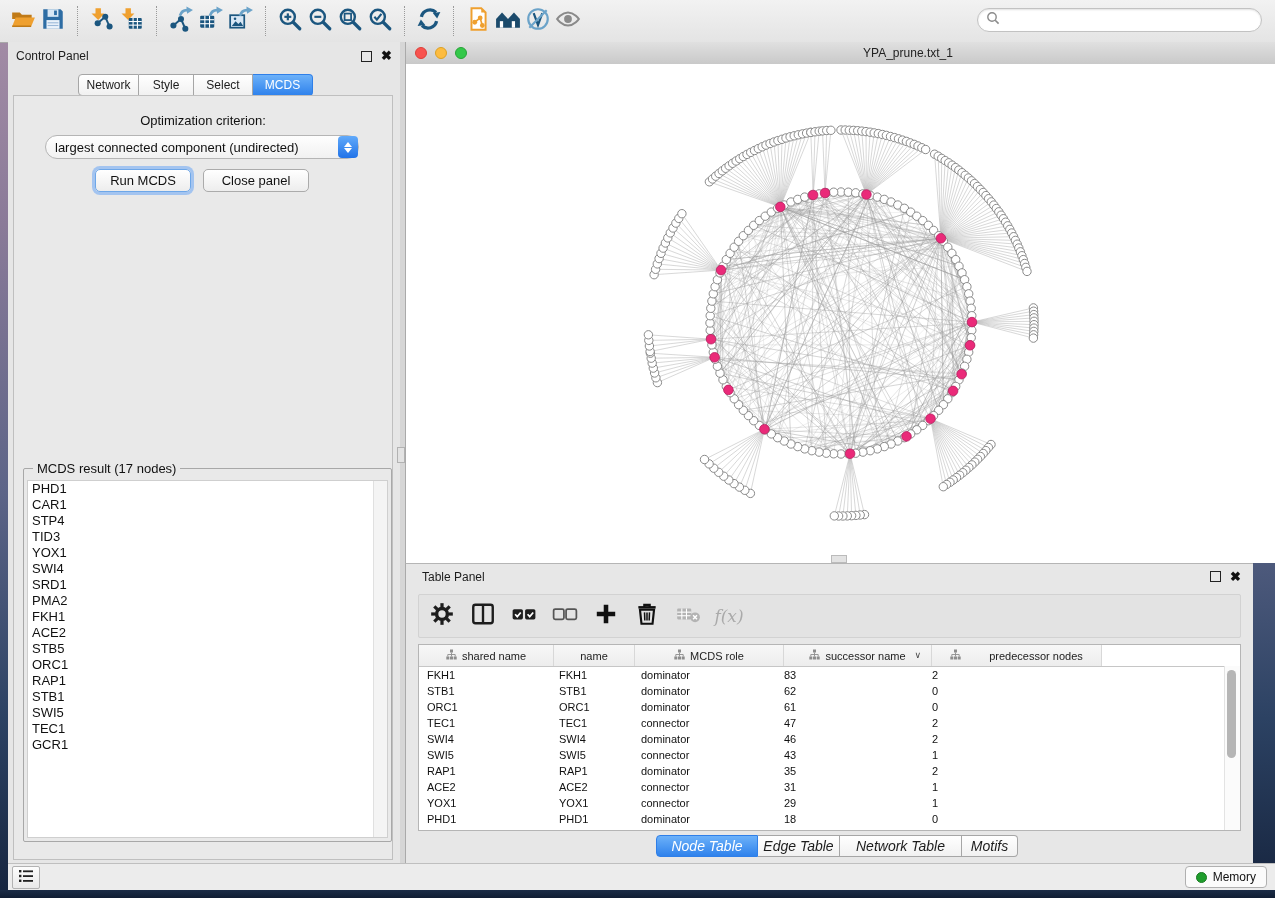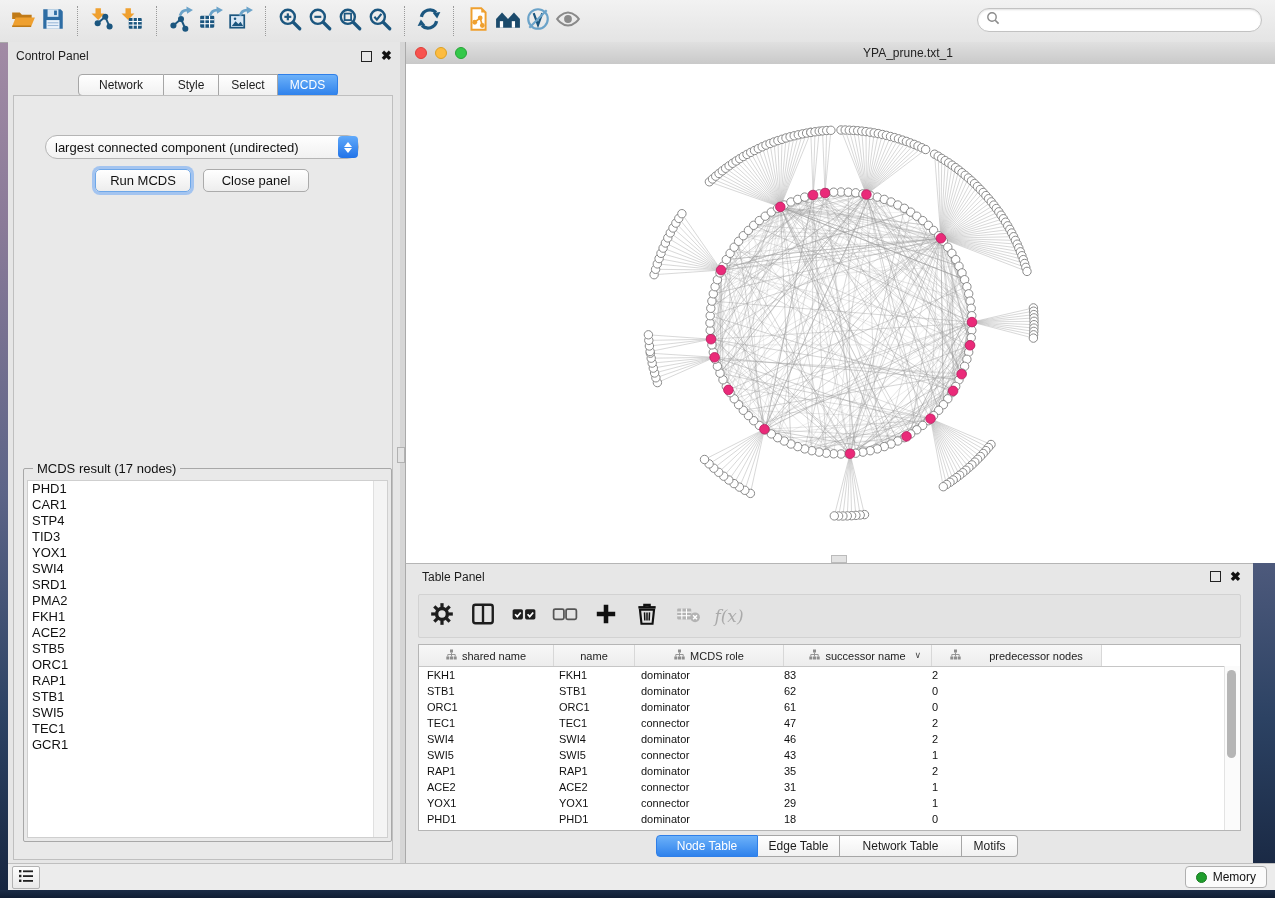"Network" div.seg { width: 86px -> 61px }
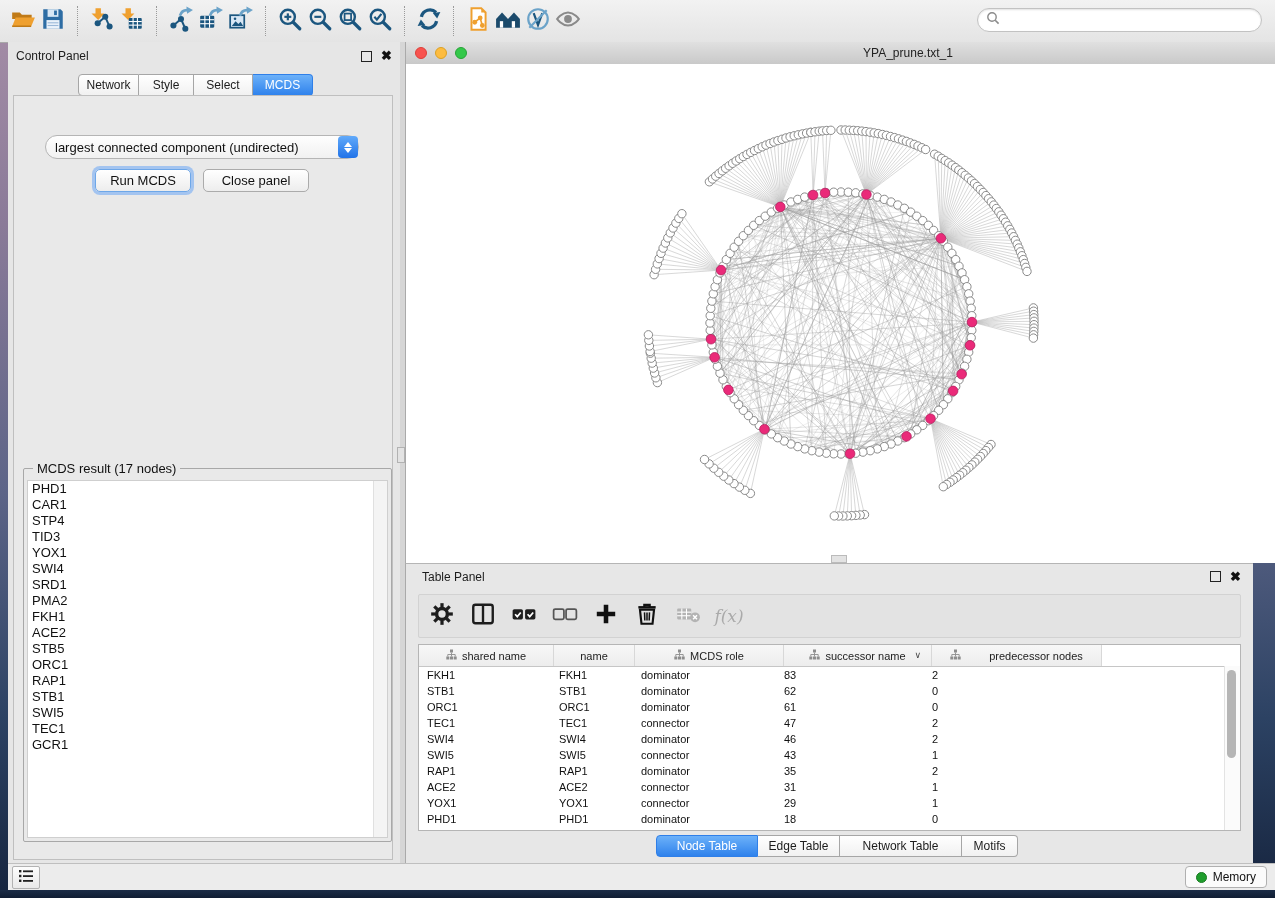"Optimization criterion:" div.opt-label { html: none -> <div>Optimization criterion:</div> }
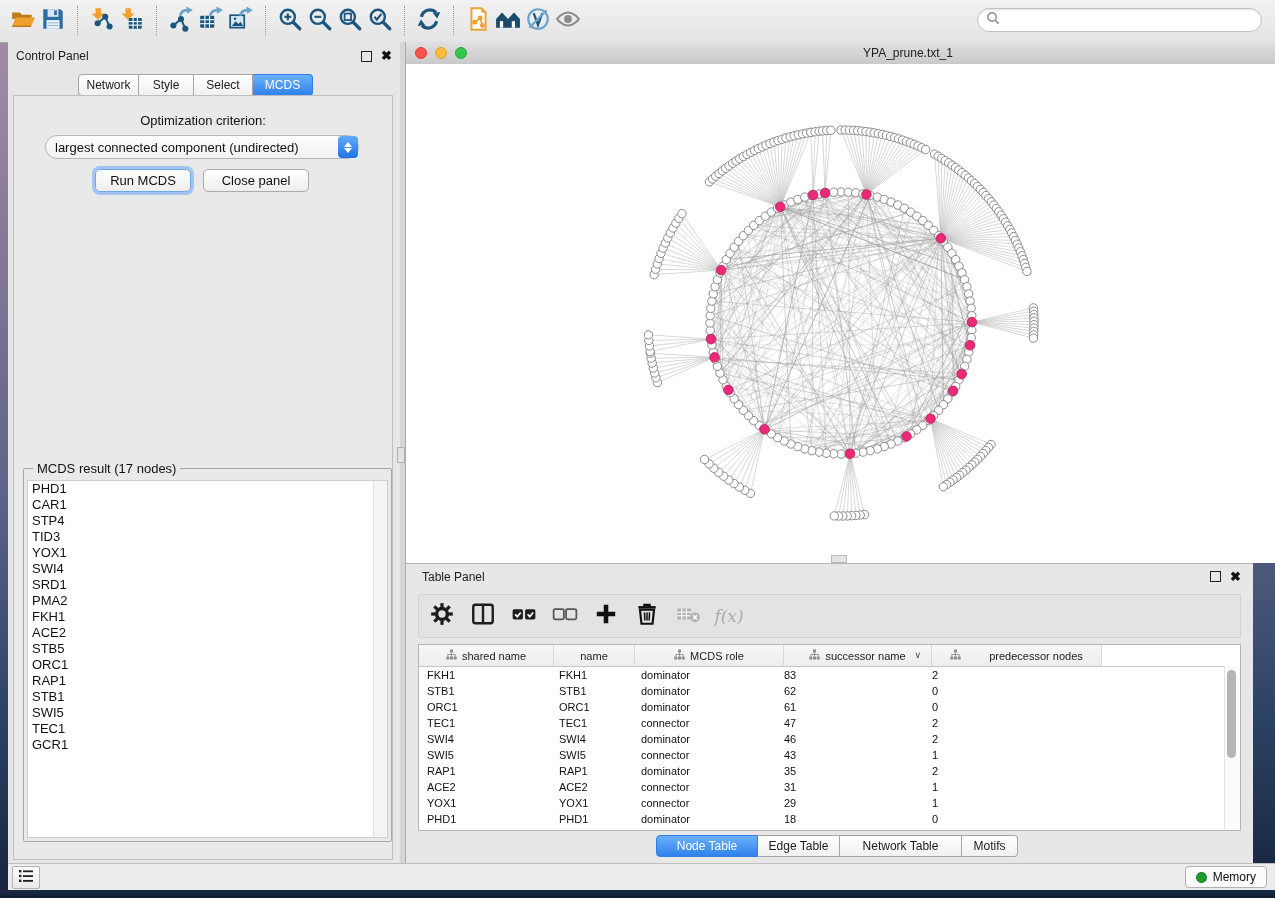"Node Table" .tp-tabs .seg { font-size: 12px -> 14px; font-style: none -> italic }
